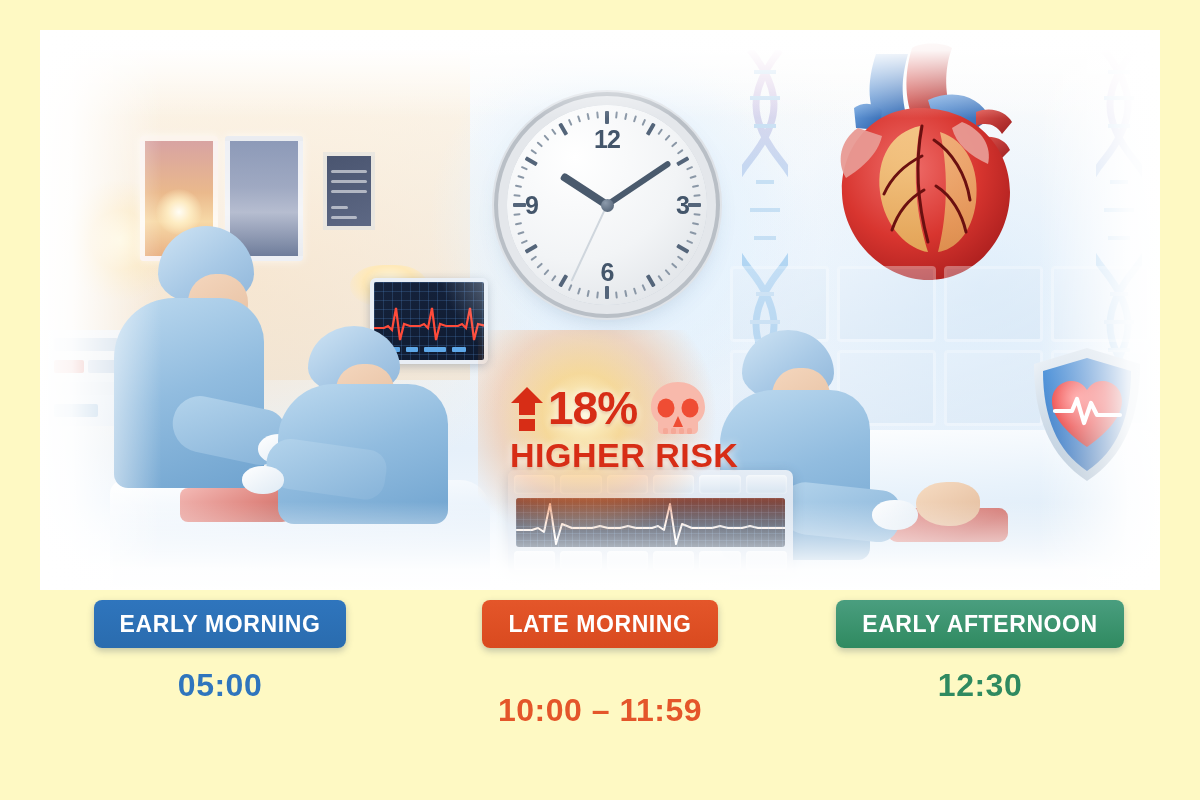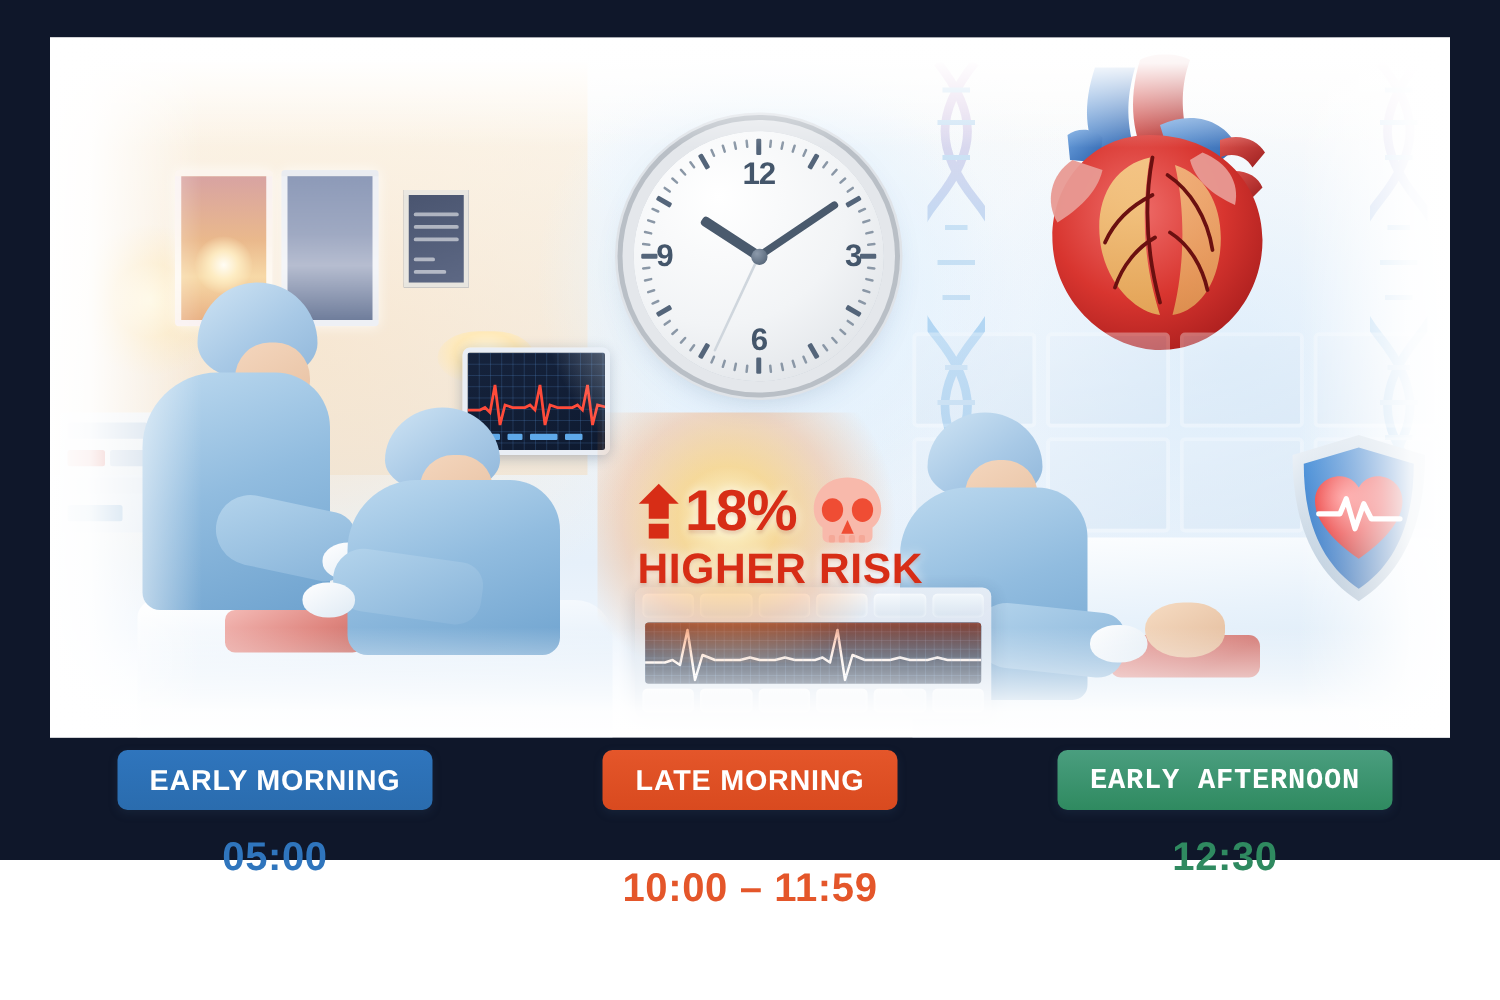"EARLY MORNING" #infographic { background: #0f172a -> #fef9c3; height: 688px -> 800px }
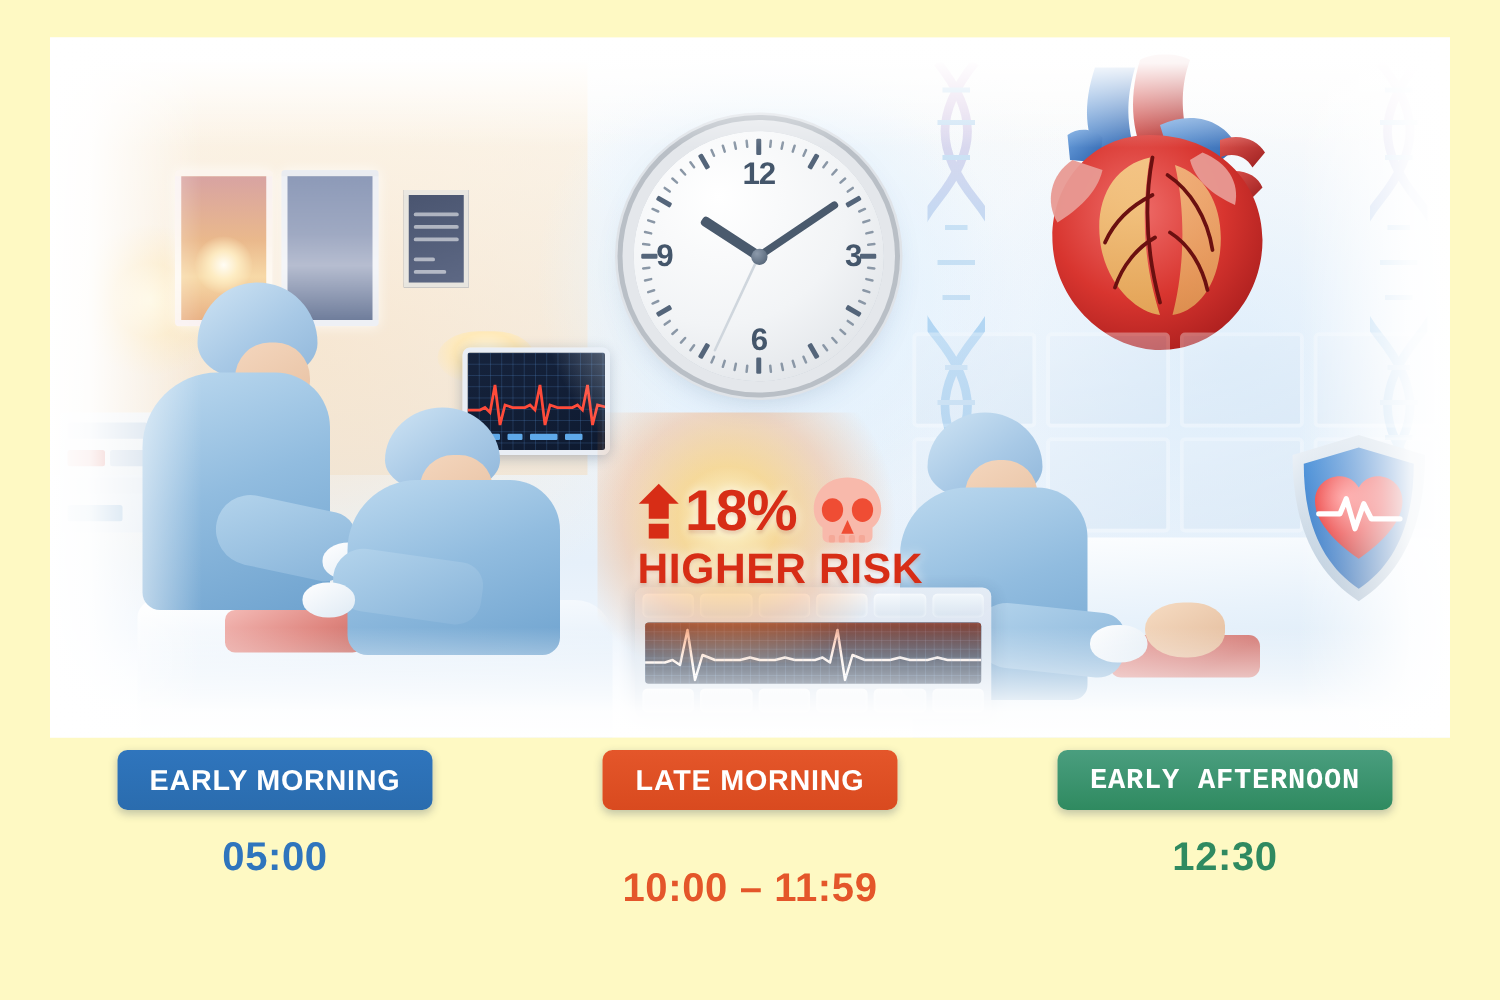"EARLY AFTERNOON" .chip.green { font-family: Liberation Mono, monospace -> none }
